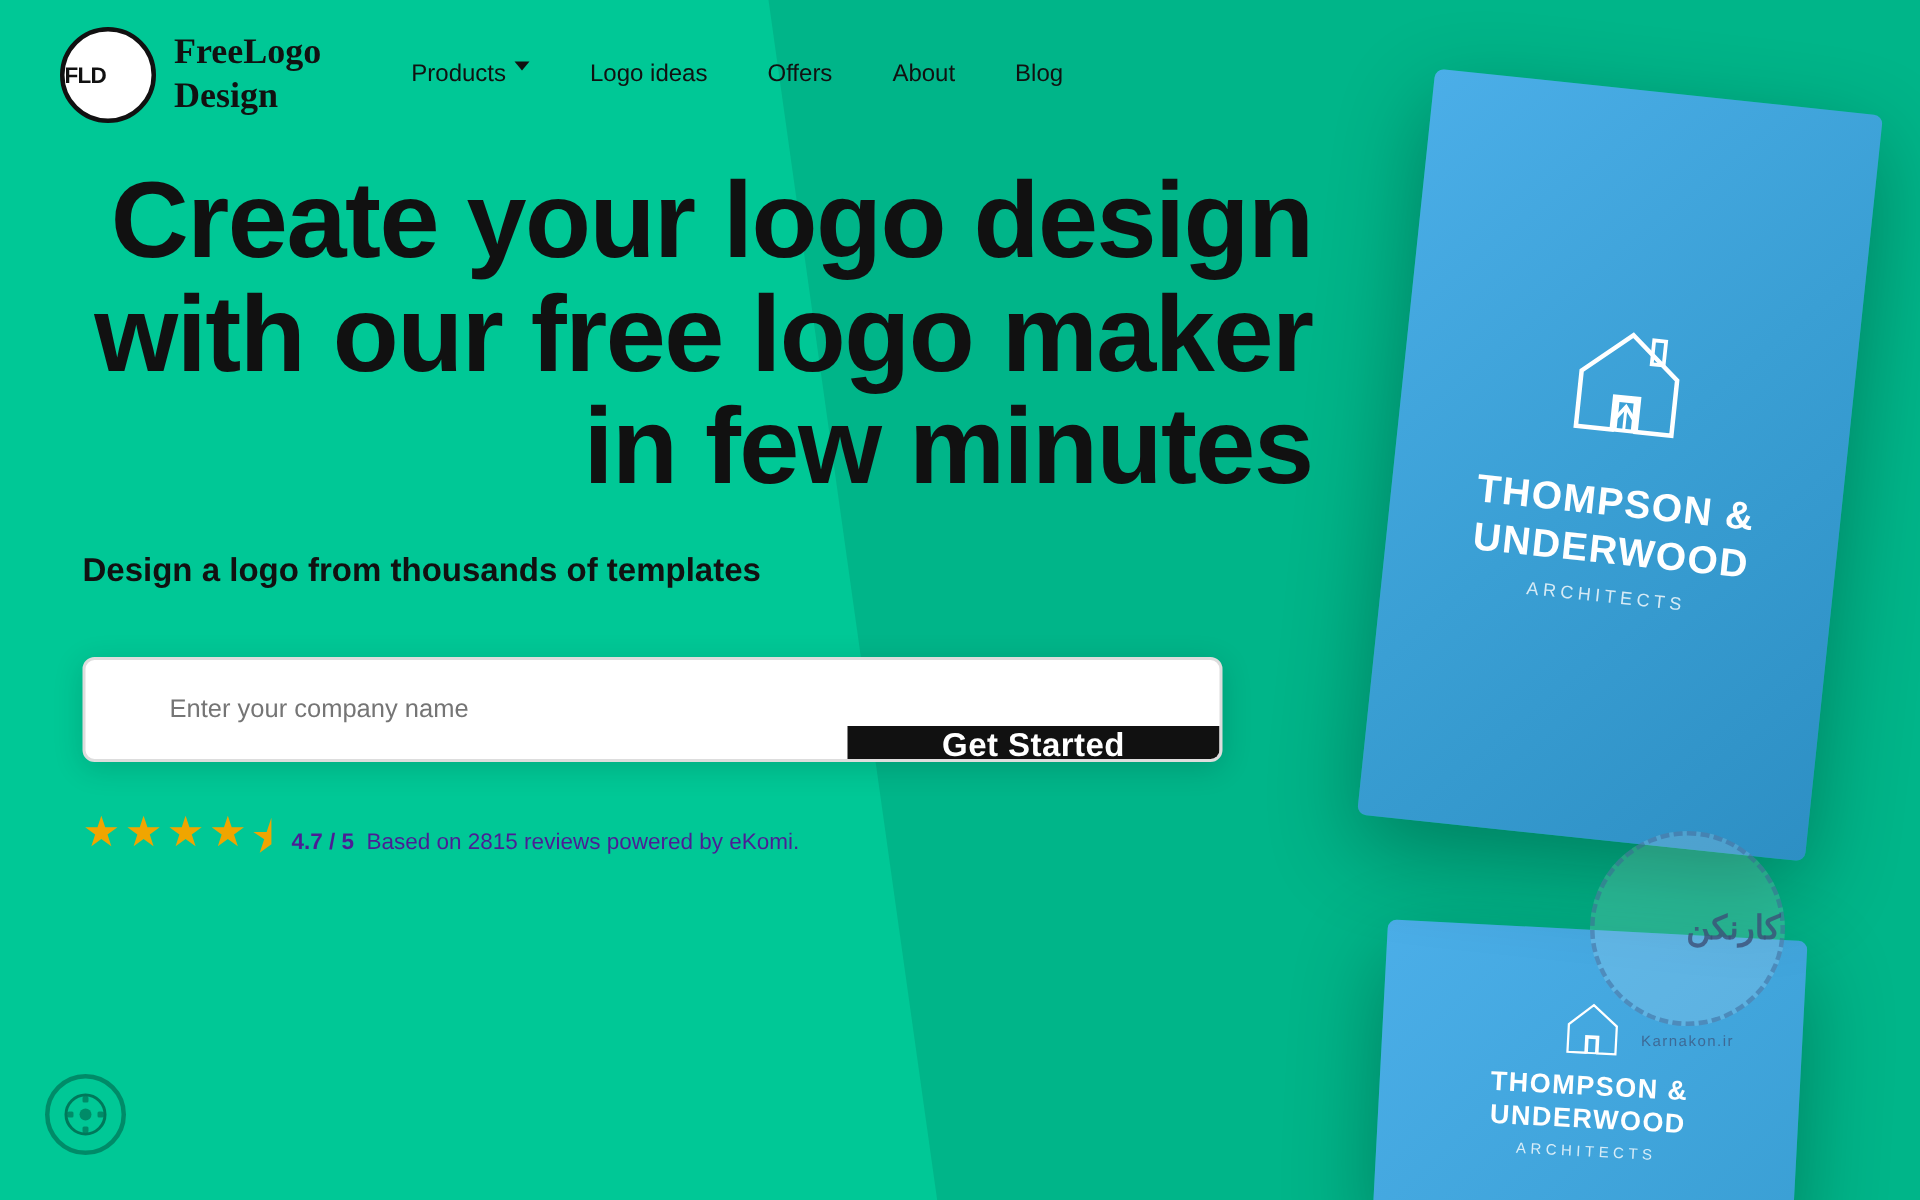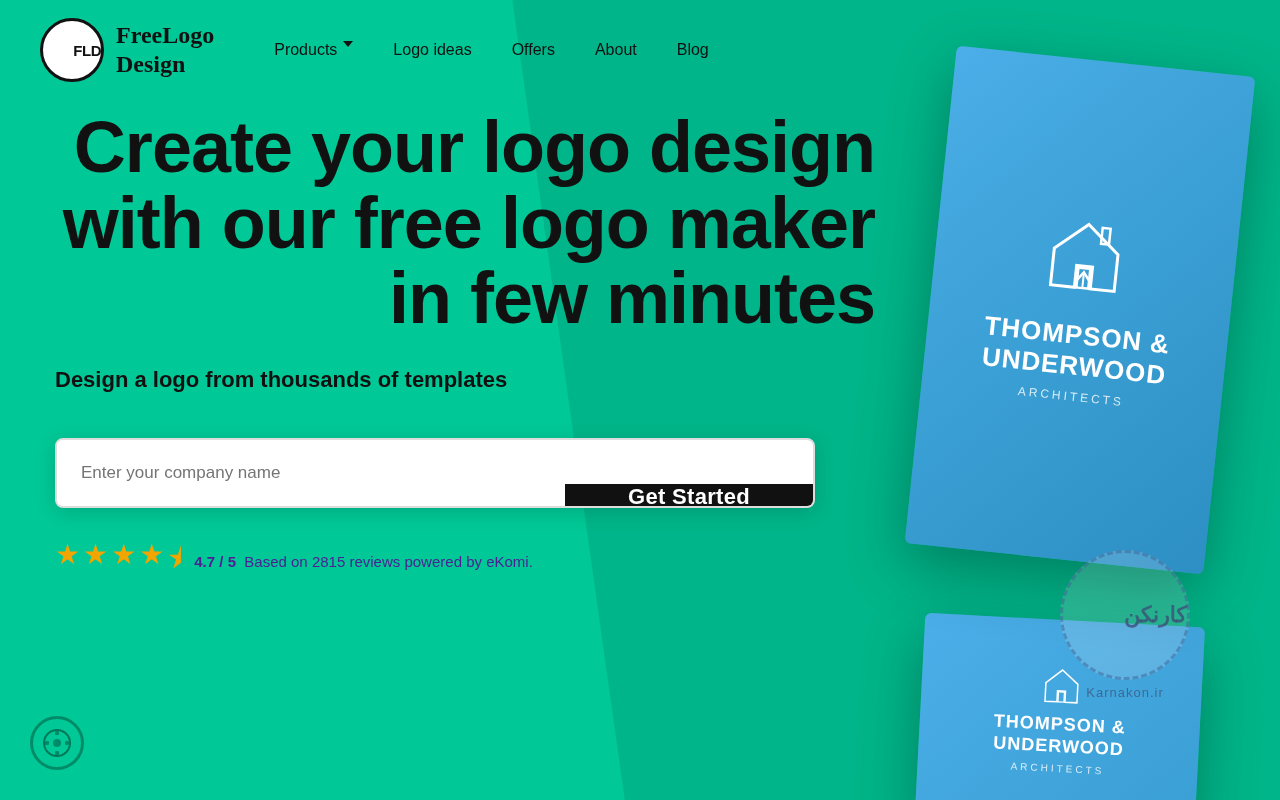"FLD" .logo-circle { justify-content: flex-end -> flex-start }
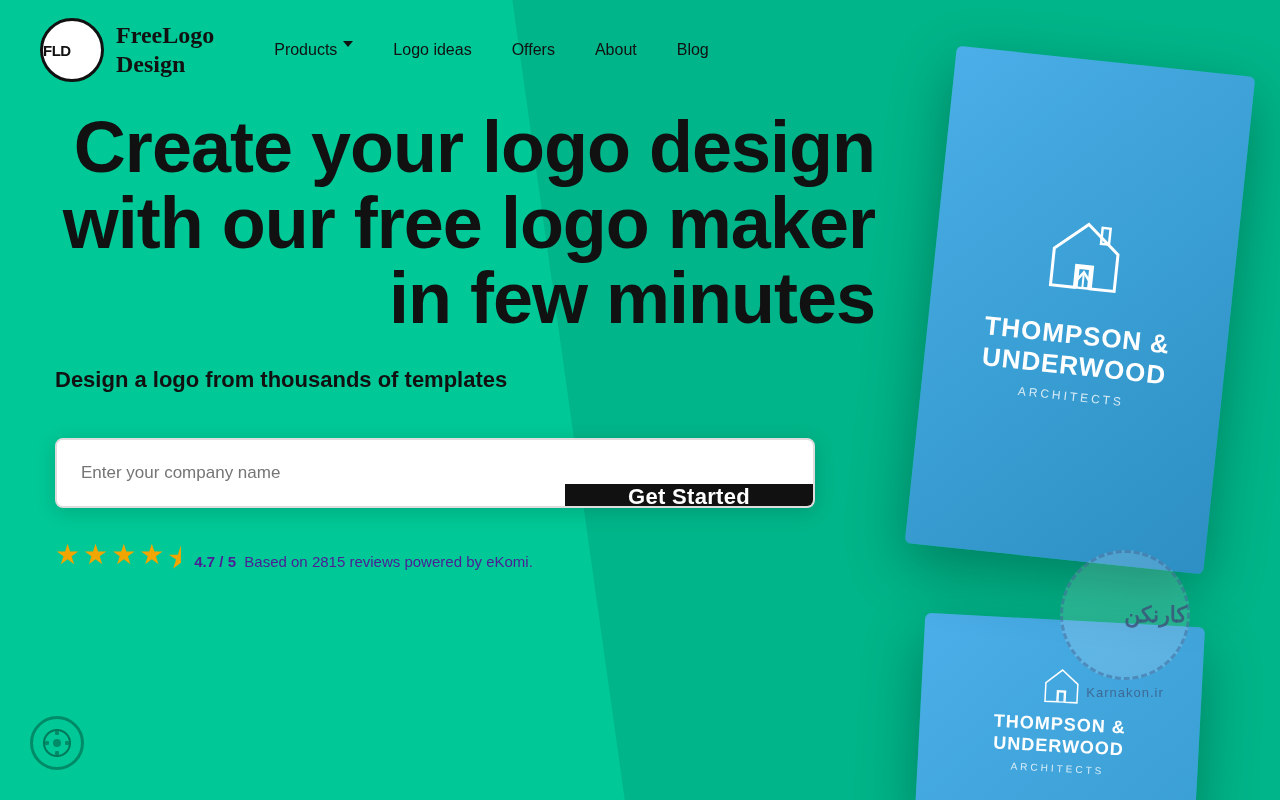"Enter your company name" .search-bar { padding-left: none -> 32px }
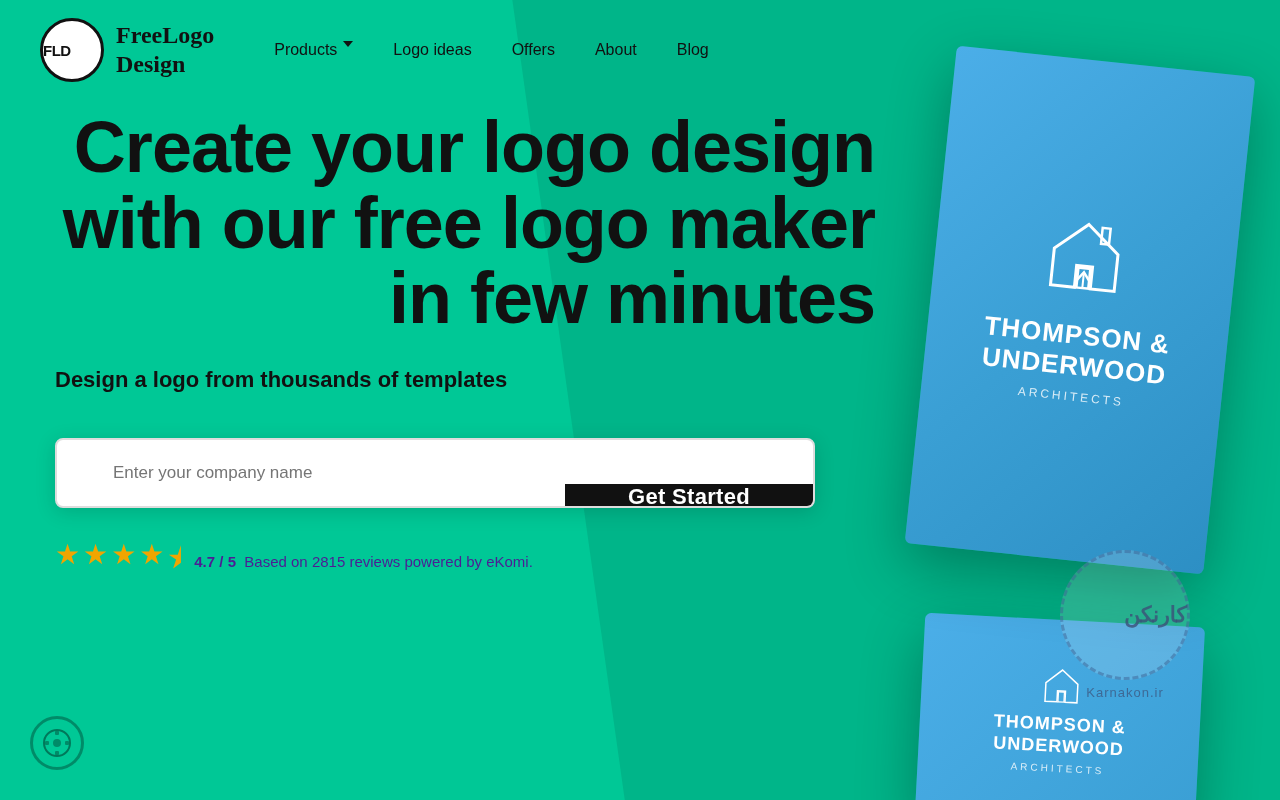"Karnakon.ir" .watermark-text { font-size: 13px -> 10px }
